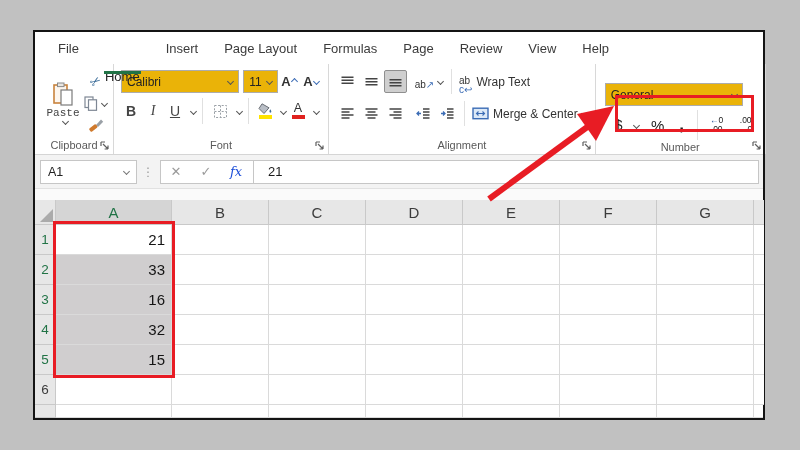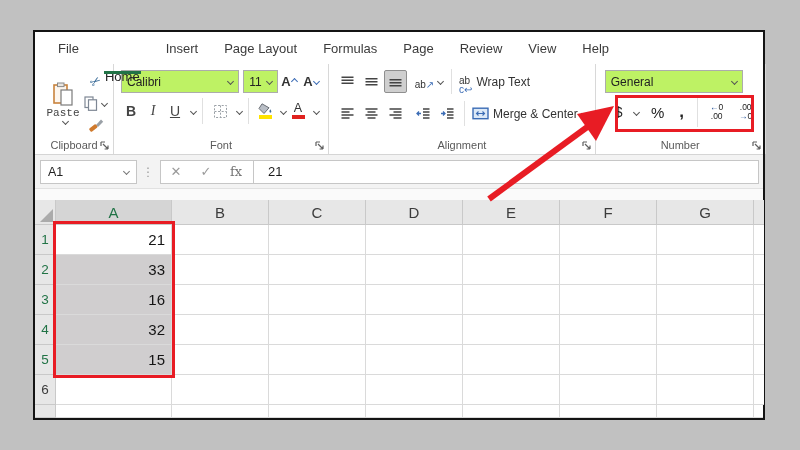"Calibri" .combo { background: #bef264 -> #eab308 }
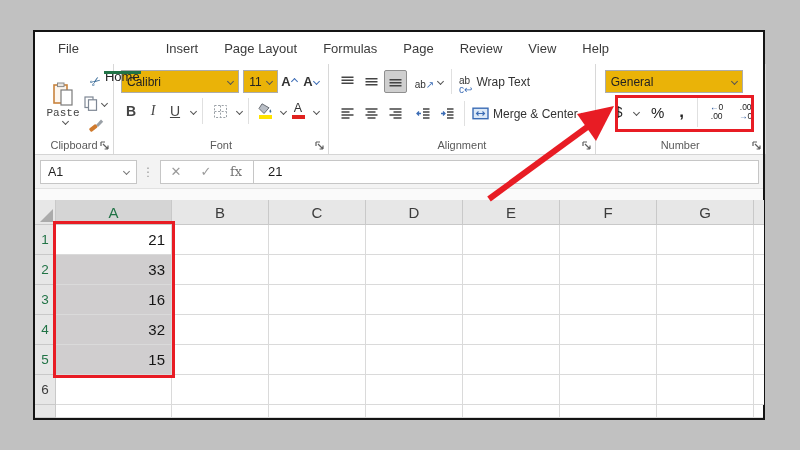"General" .combo-general { margin: 3px 0 0 2px -> 16px 0 0 2px }
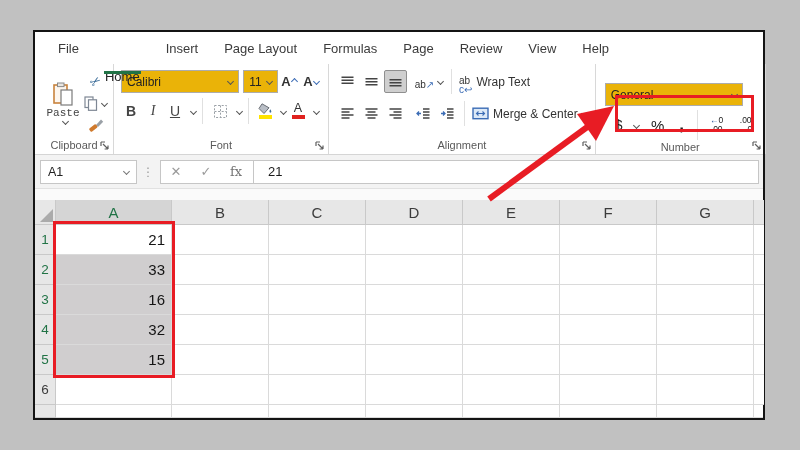"fx" .fb-fx { color: #737373 -> #1d4ed8; font-style: none -> italic }
